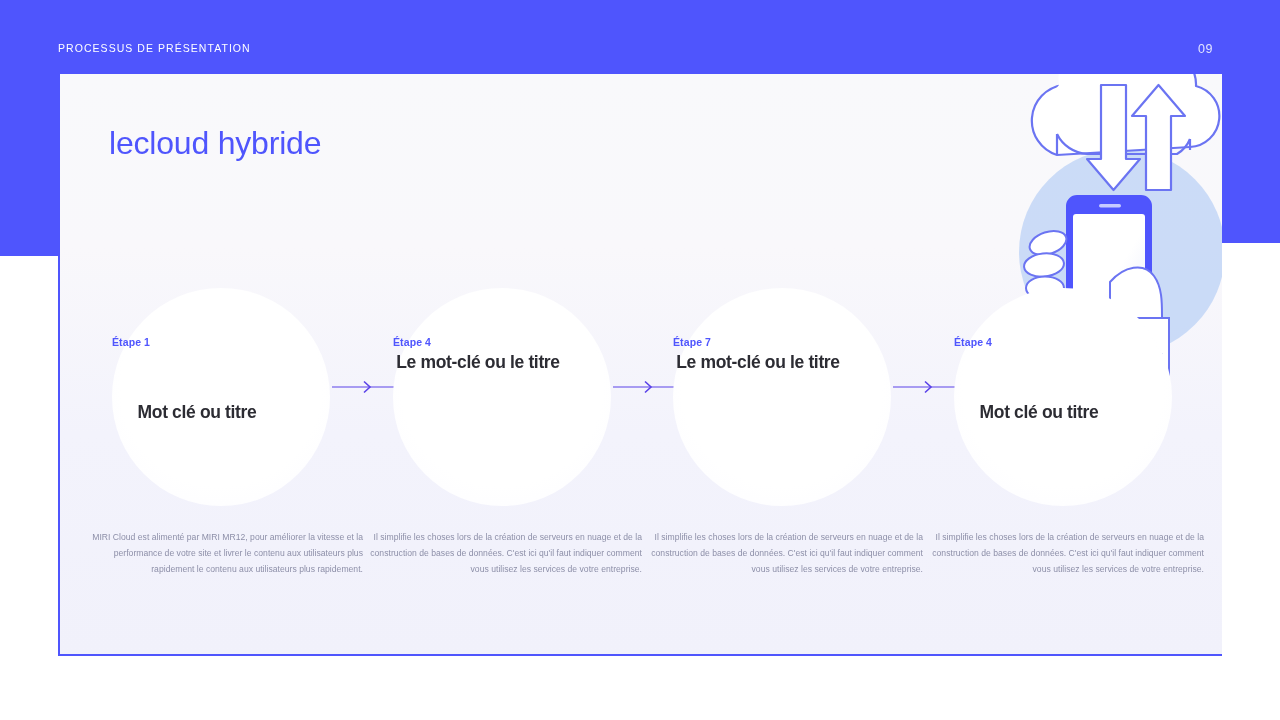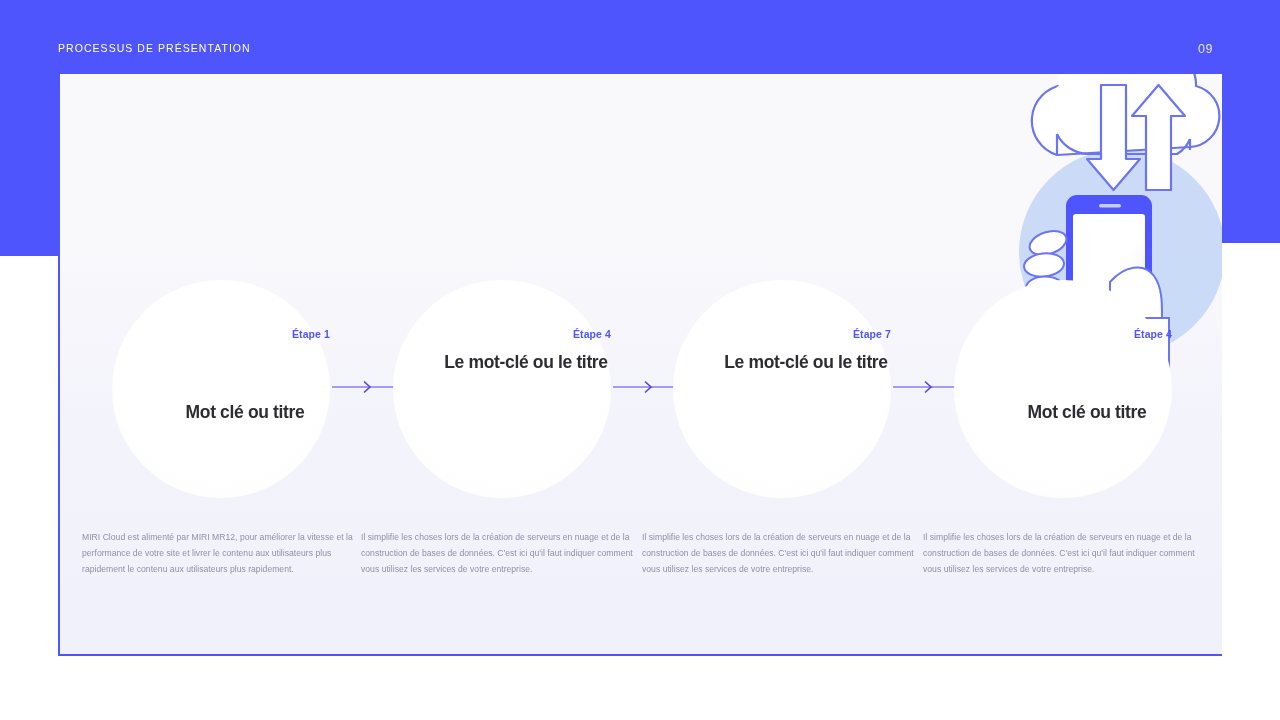"lecloud hybride" div.accent { html: none -> <div>lecloud hybride</div> }
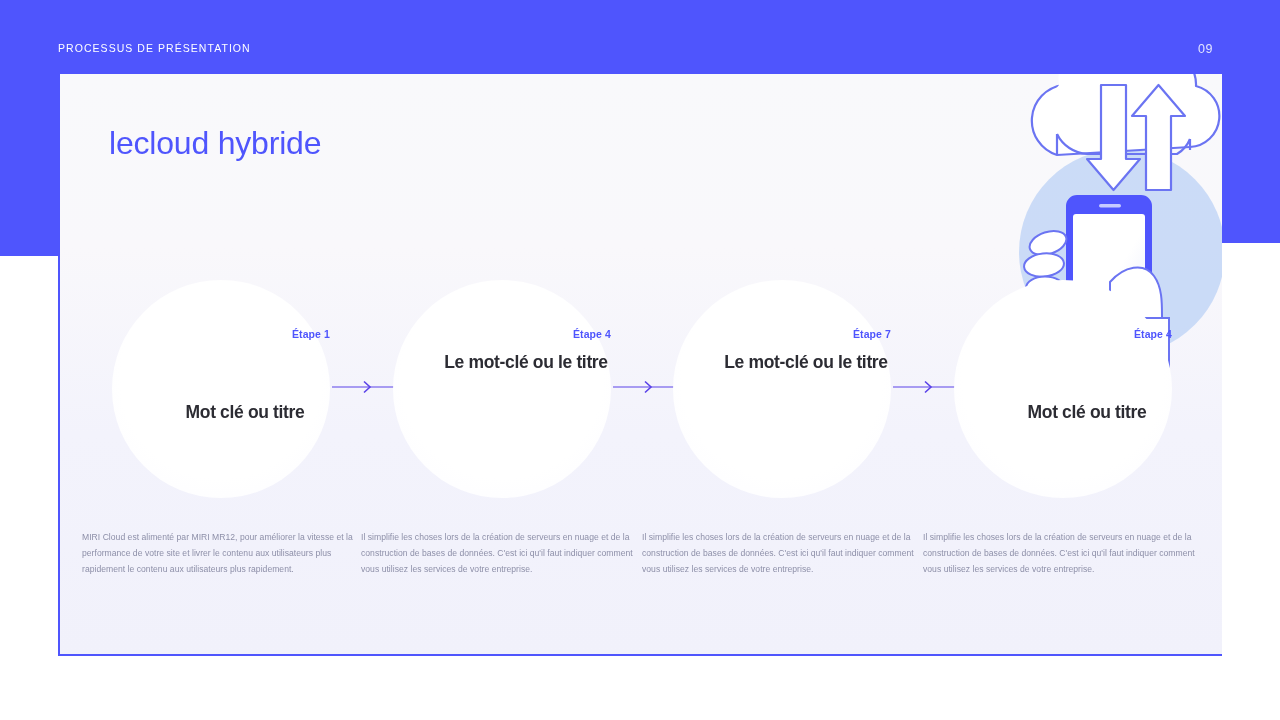"Étape 1" .step { align-items: flex-end -> flex-start; gap: 8px -> none; top: 0 -> 8px }
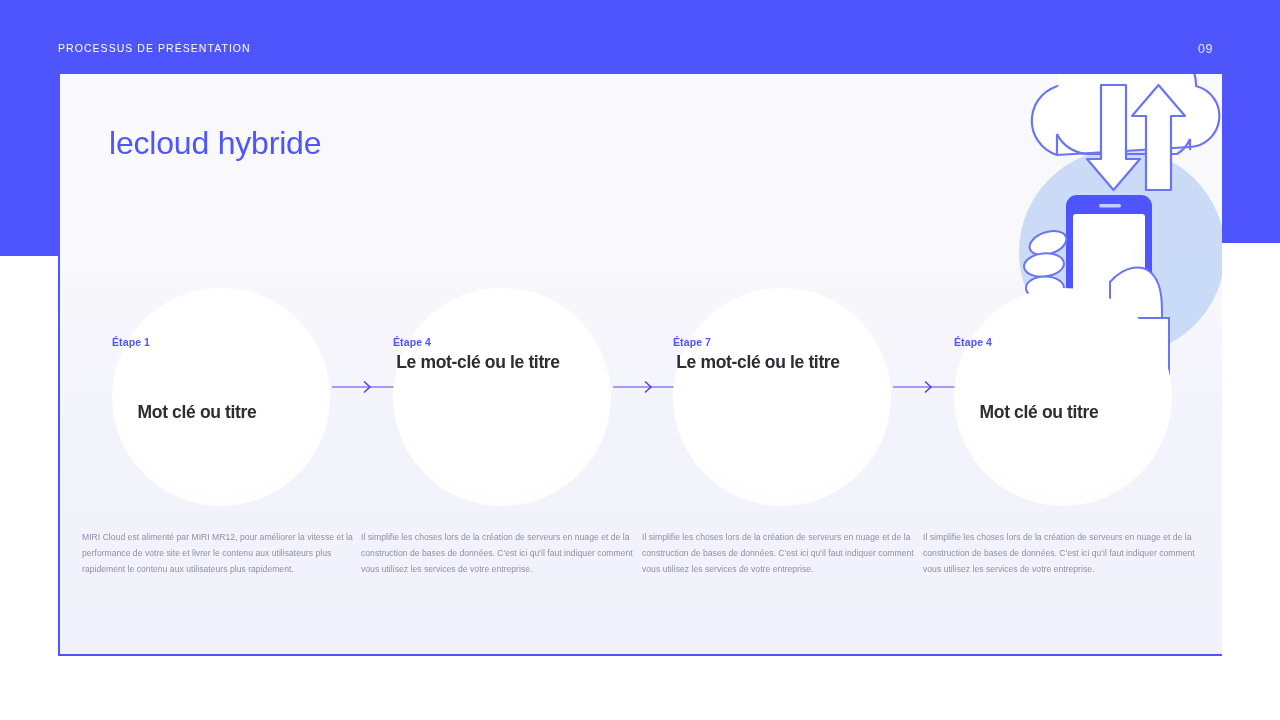"MIRI Cloud est alimenté par" .para { text-align: left -> right }
